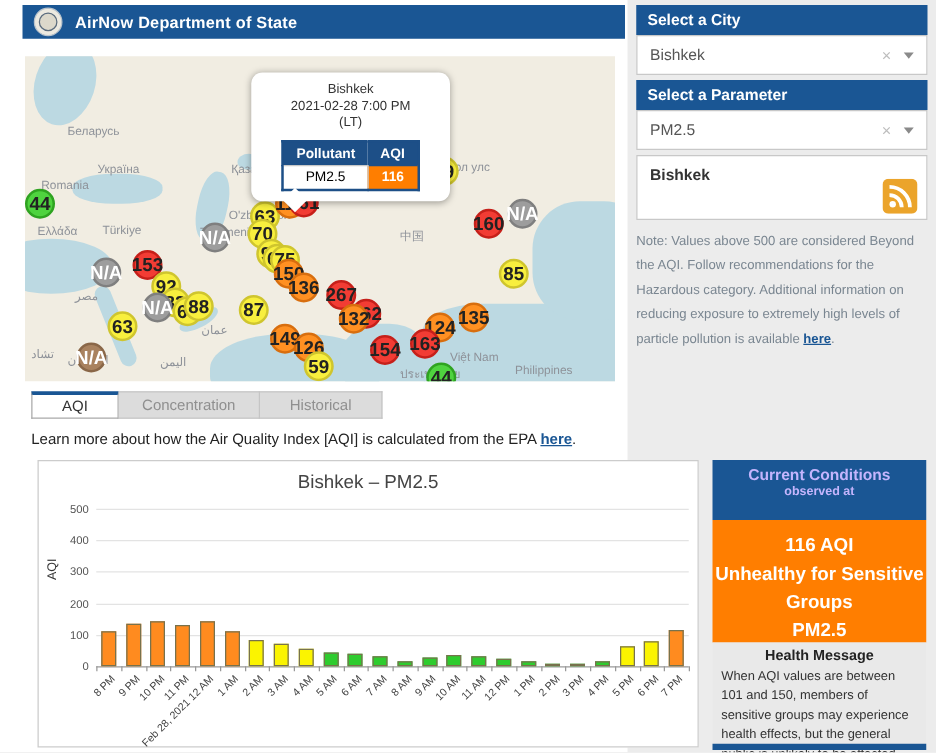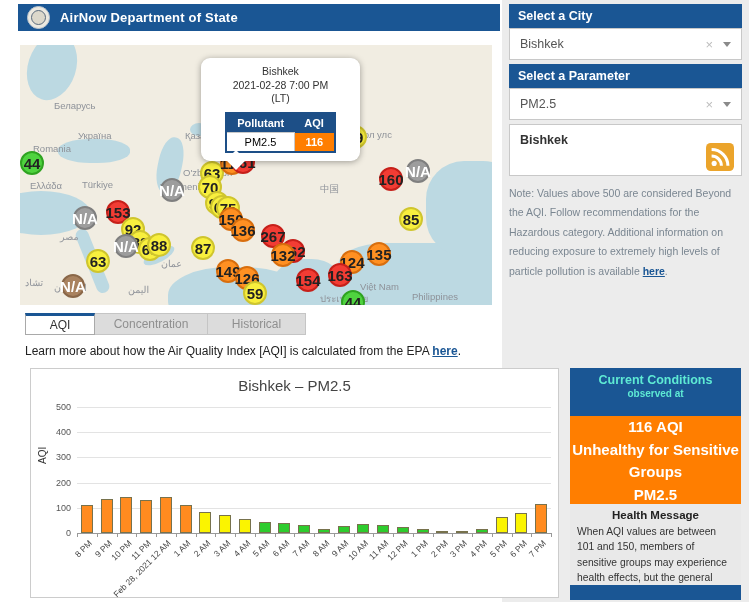"Current Conditions" #cc .hd { color: #5eead4 -> #c4b5fd }
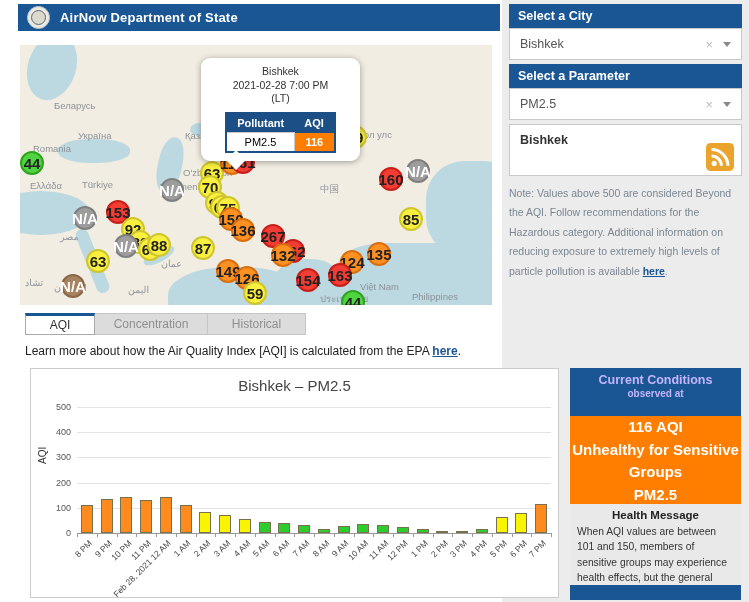"116 AQI" #cc .aqi { padding-top: none -> 10px }
